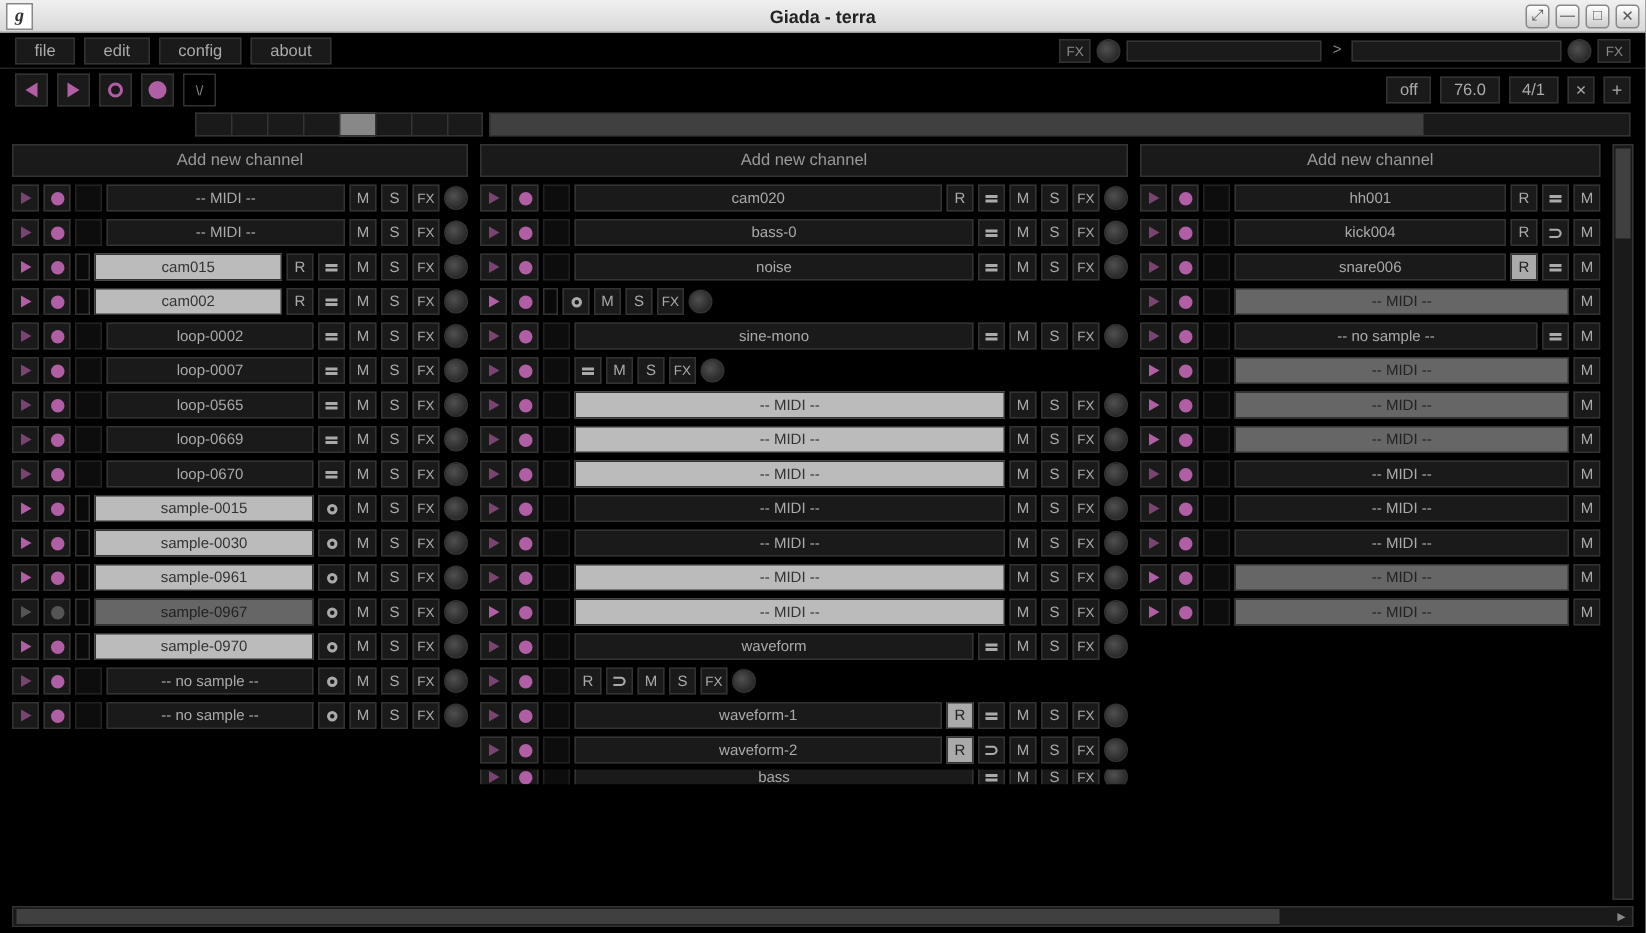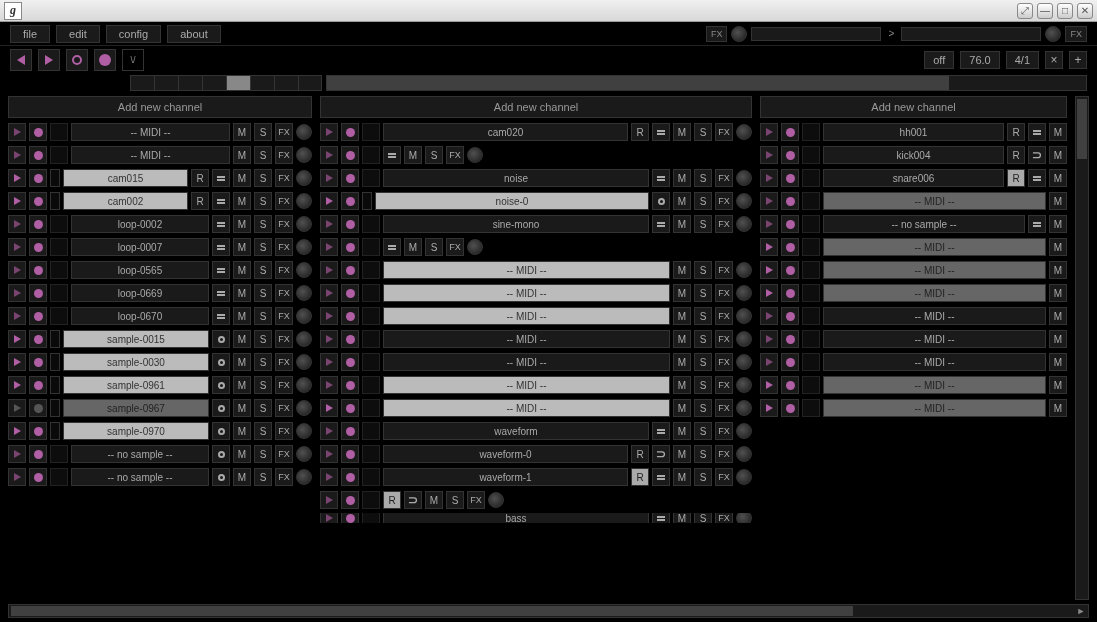"Giada - terra" div.title { html: none -> <div>Giada - terra</div> }
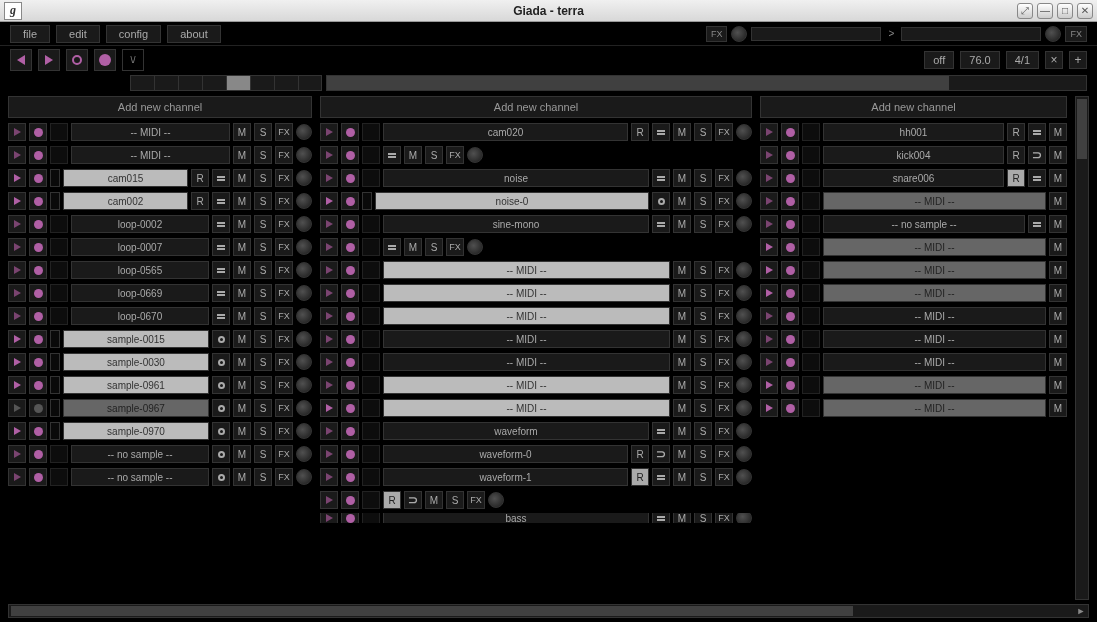"bass-0" div.cell { html: none -> <div>bass-0</div> }
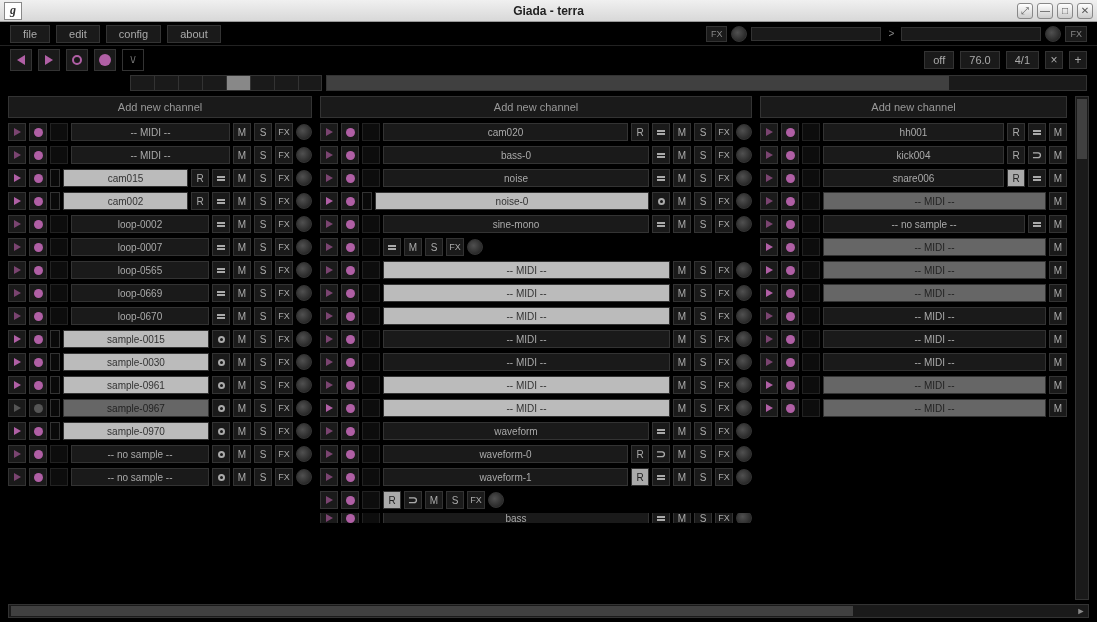"noise-0" div.cell { html: <div>noise-0</div> -> none }
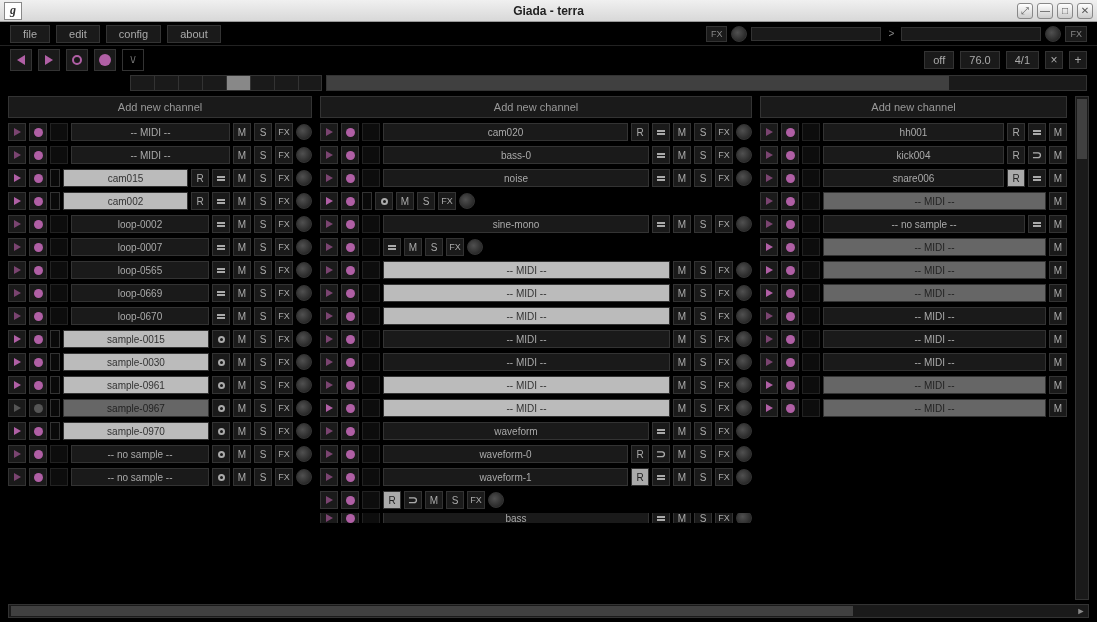"waveform-0" div.cell { html: <div>waveform-0</div> -> none }
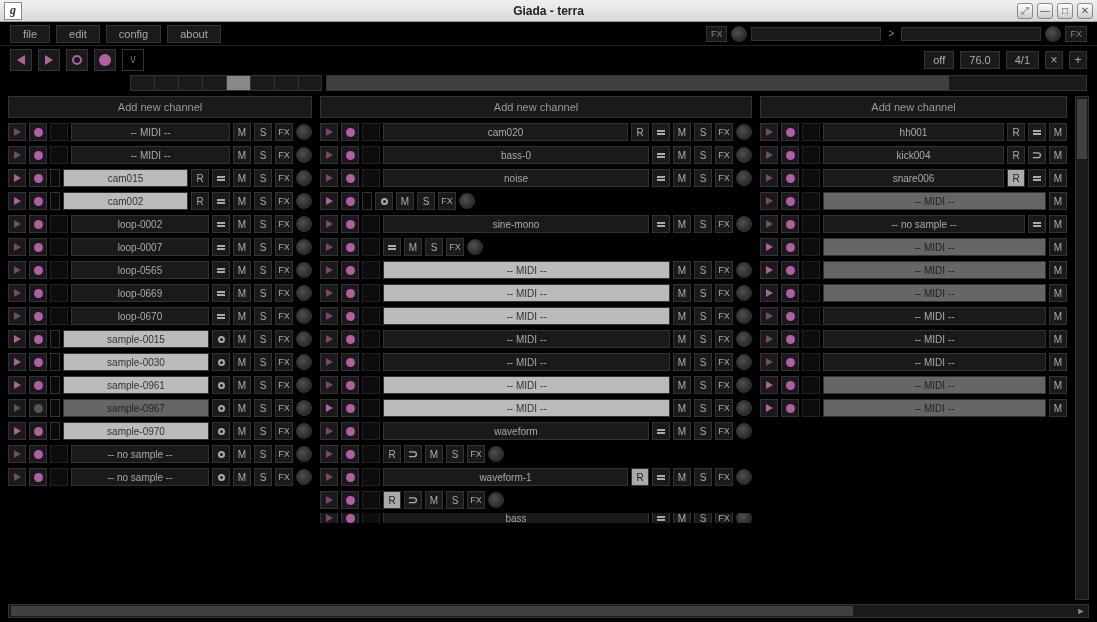"waveform-2" div.cell { html: none -> <div>waveform-2</div> }
